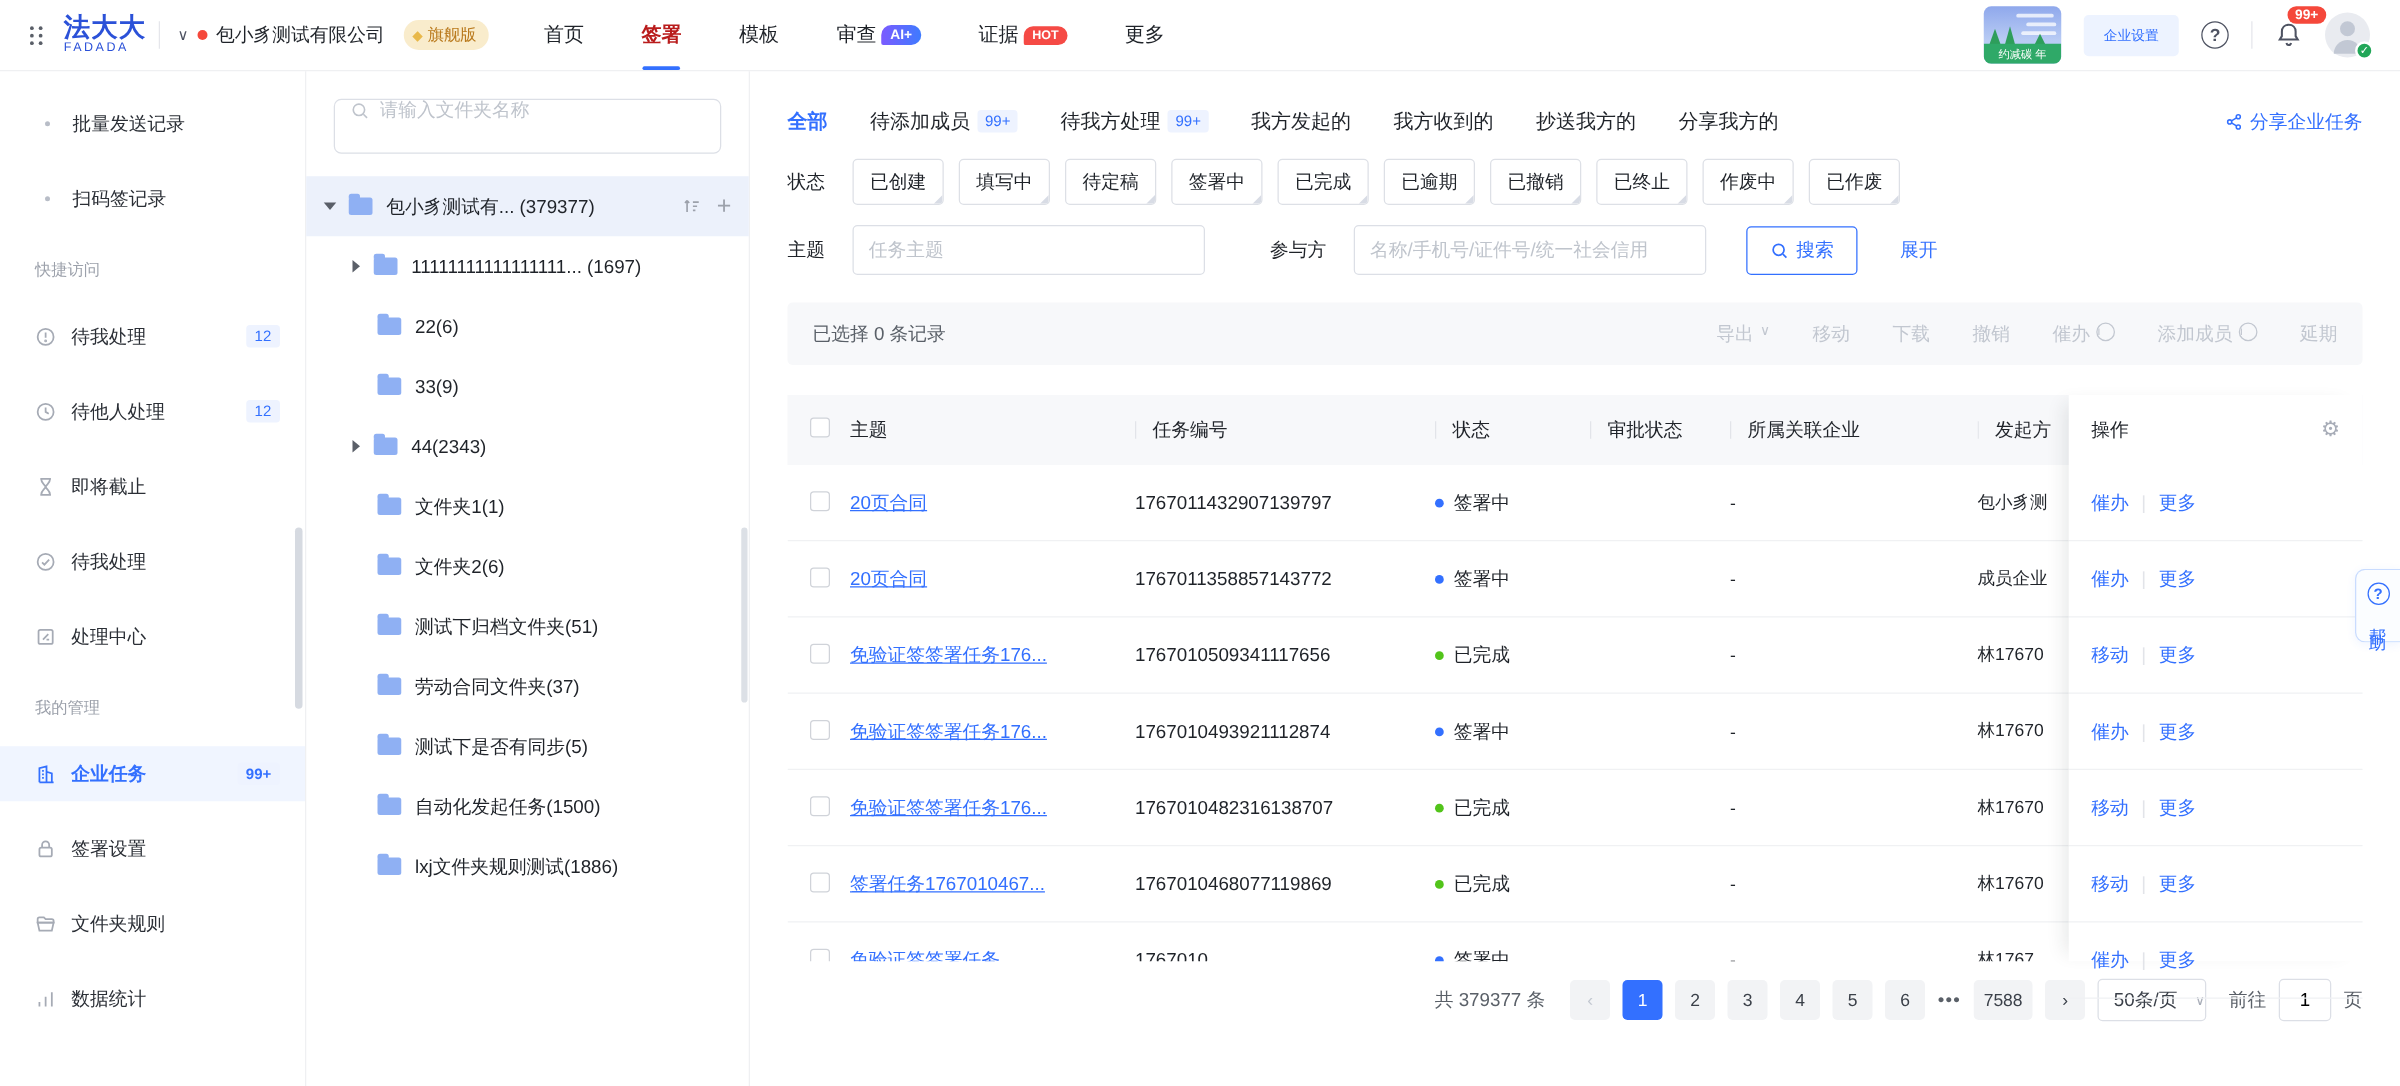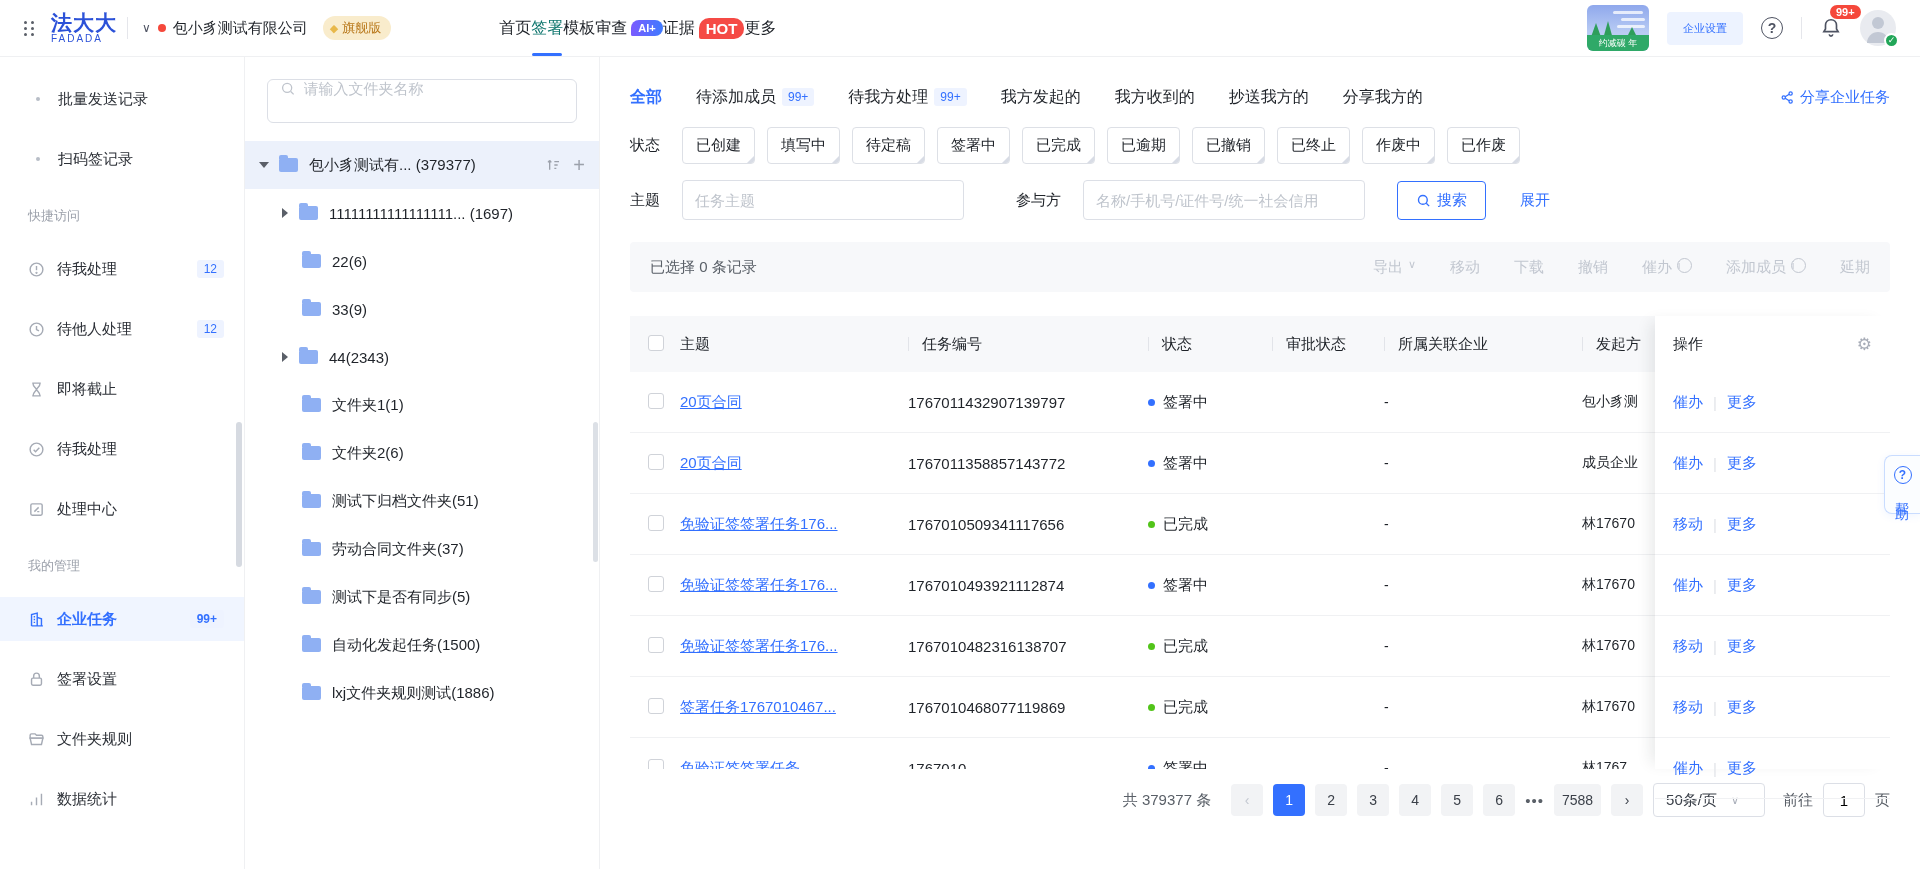"首页" .mainnav { gap: none -> 46px; margin-left: 108px -> 44px }
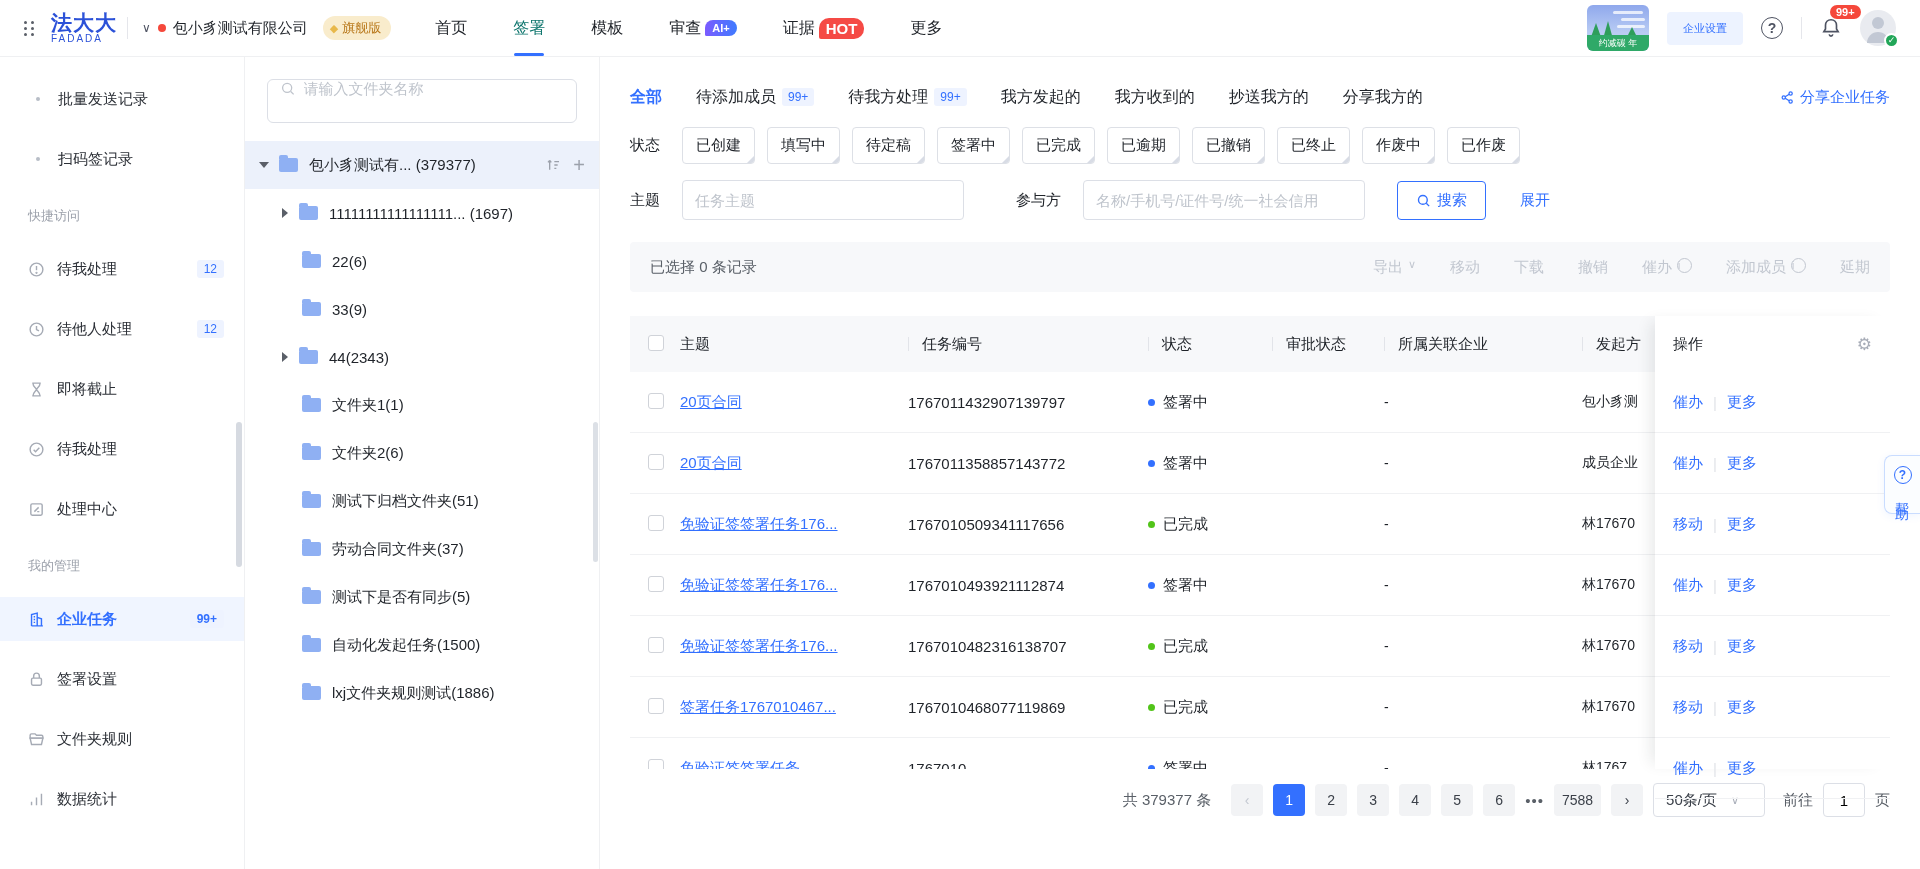"签署" .nav-item.active { color: #0f766e -> #b91c1c; font-weight: normal -> bold }
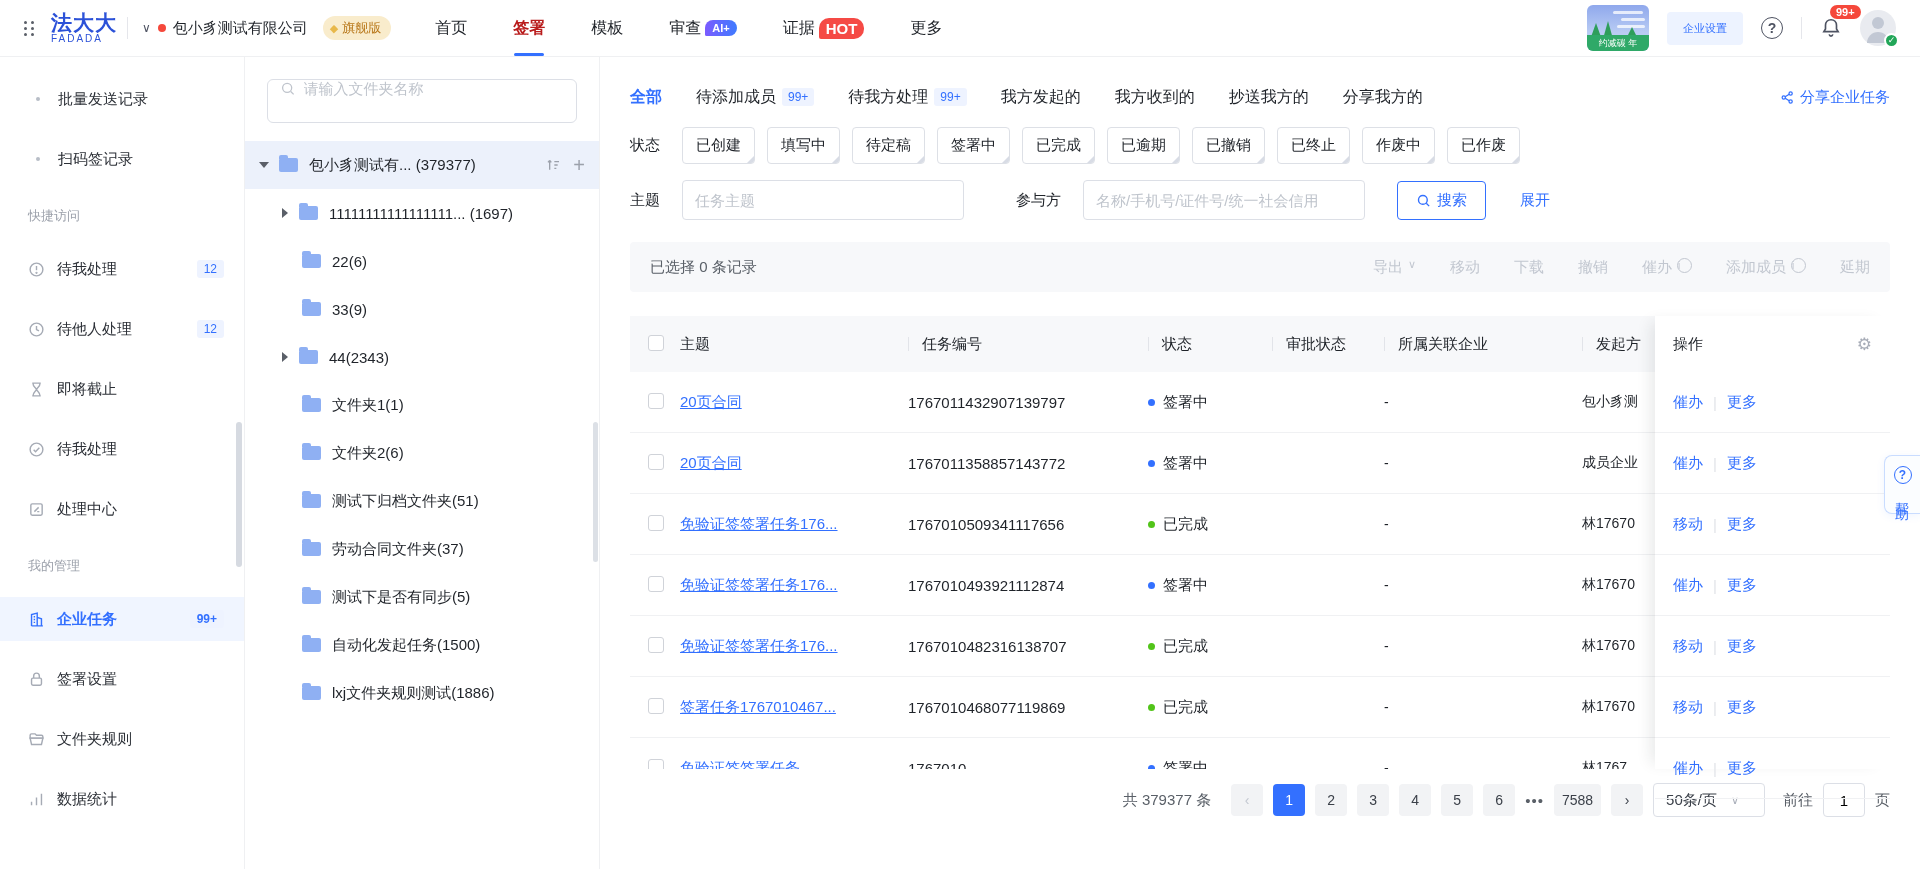"HOT" .badge-hot { font-size: 15px -> 10px }
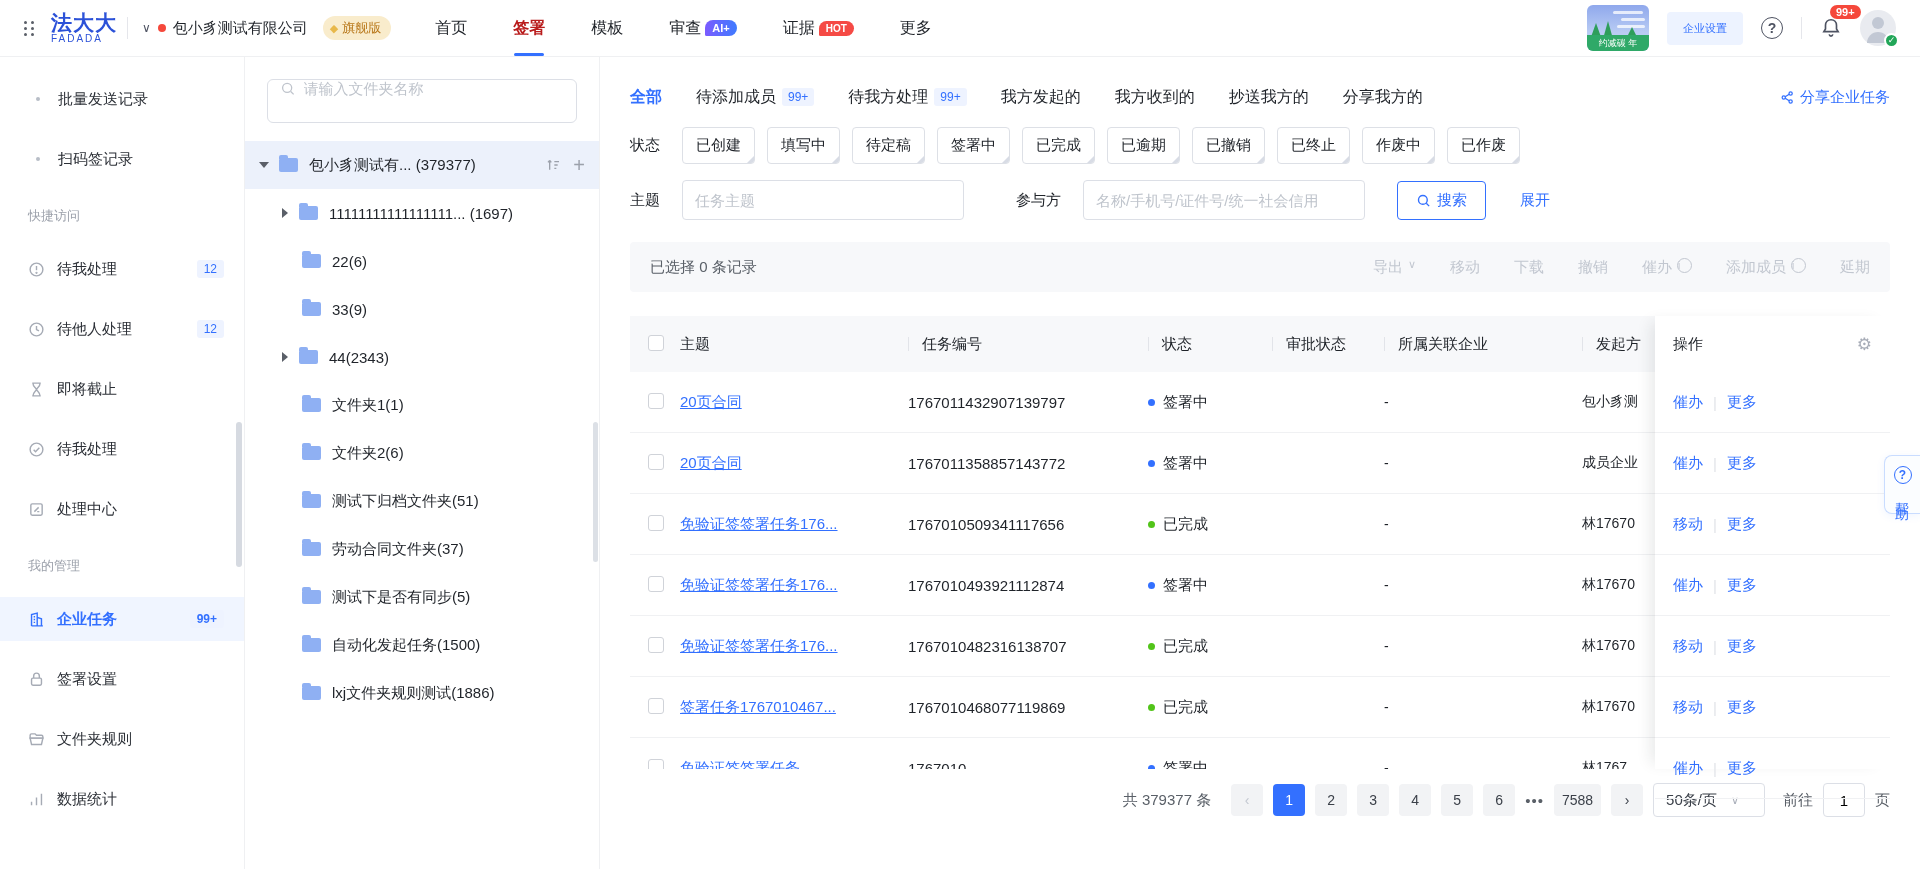"50条/页" .pg-size { padding: 0 25px 0 12px -> 0 0 0 12px }
